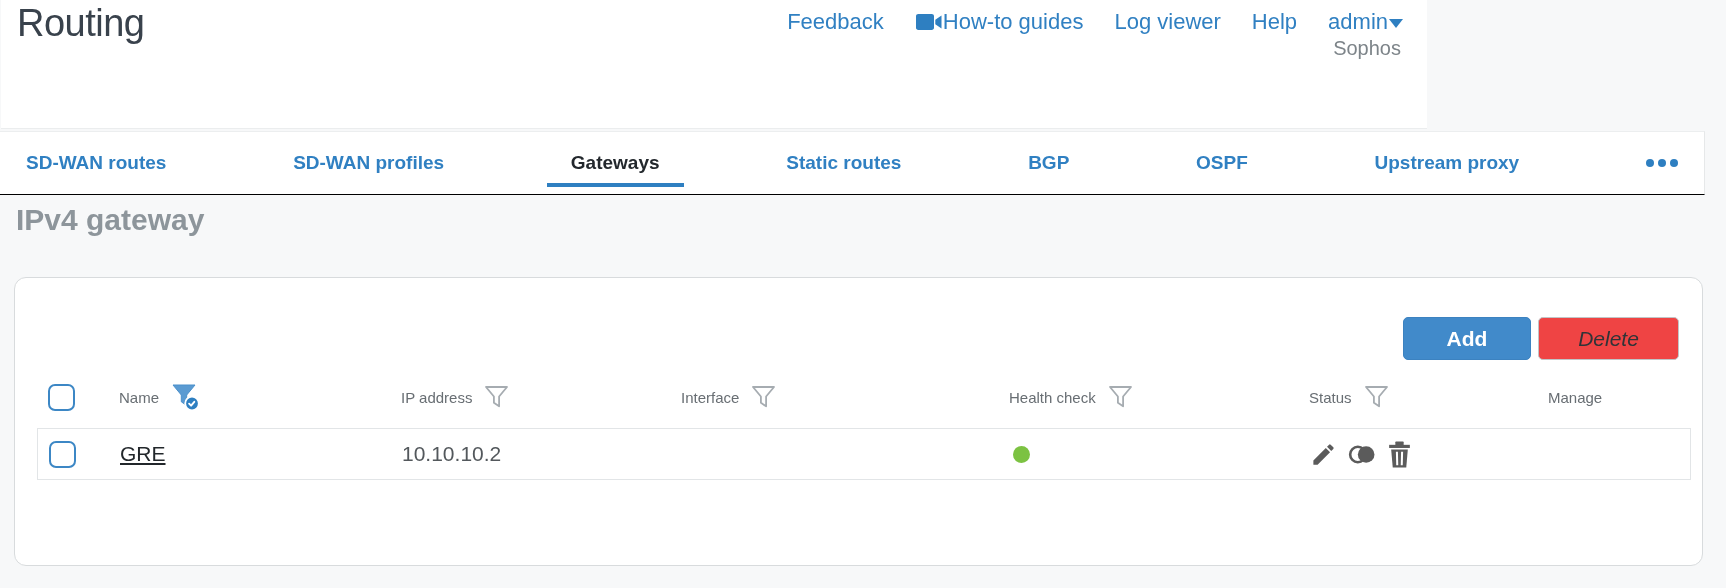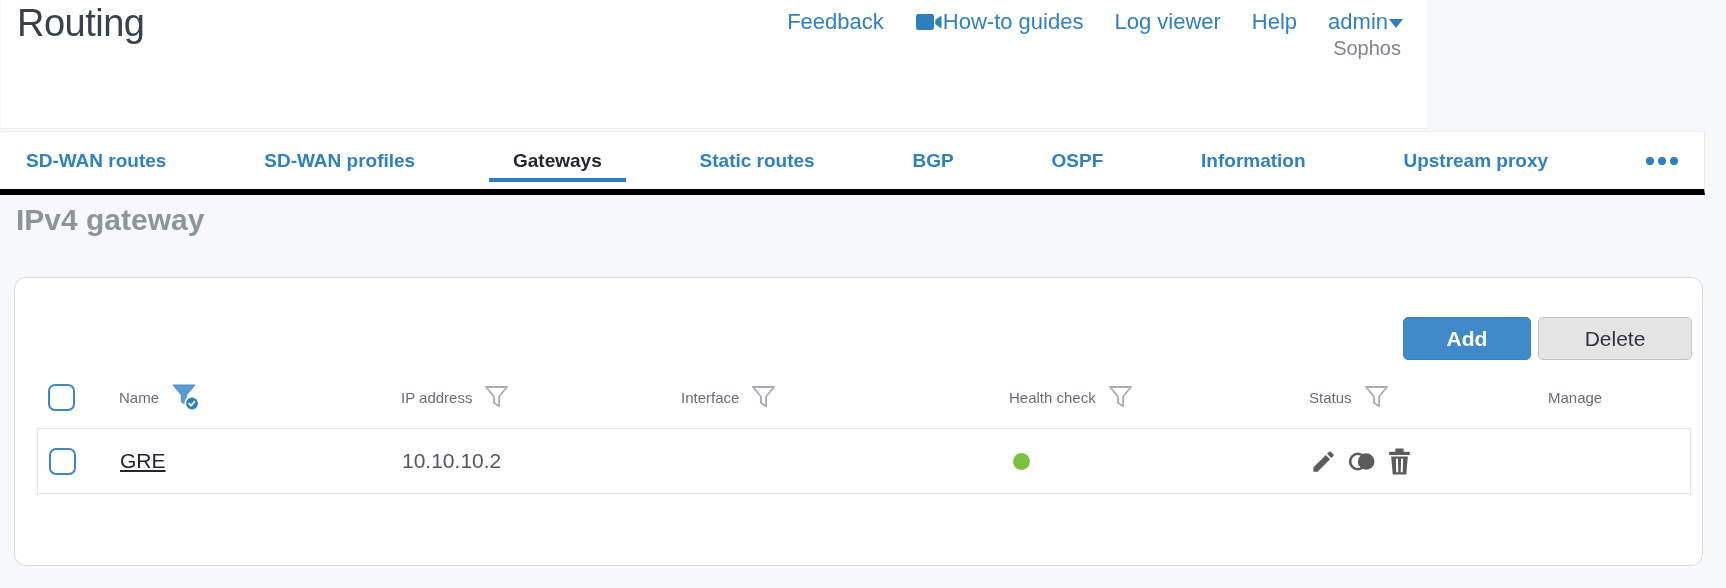"SD-WAN routes" .tabbar { border-bottom: 6px solid #000000 -> 1px solid #000000 }
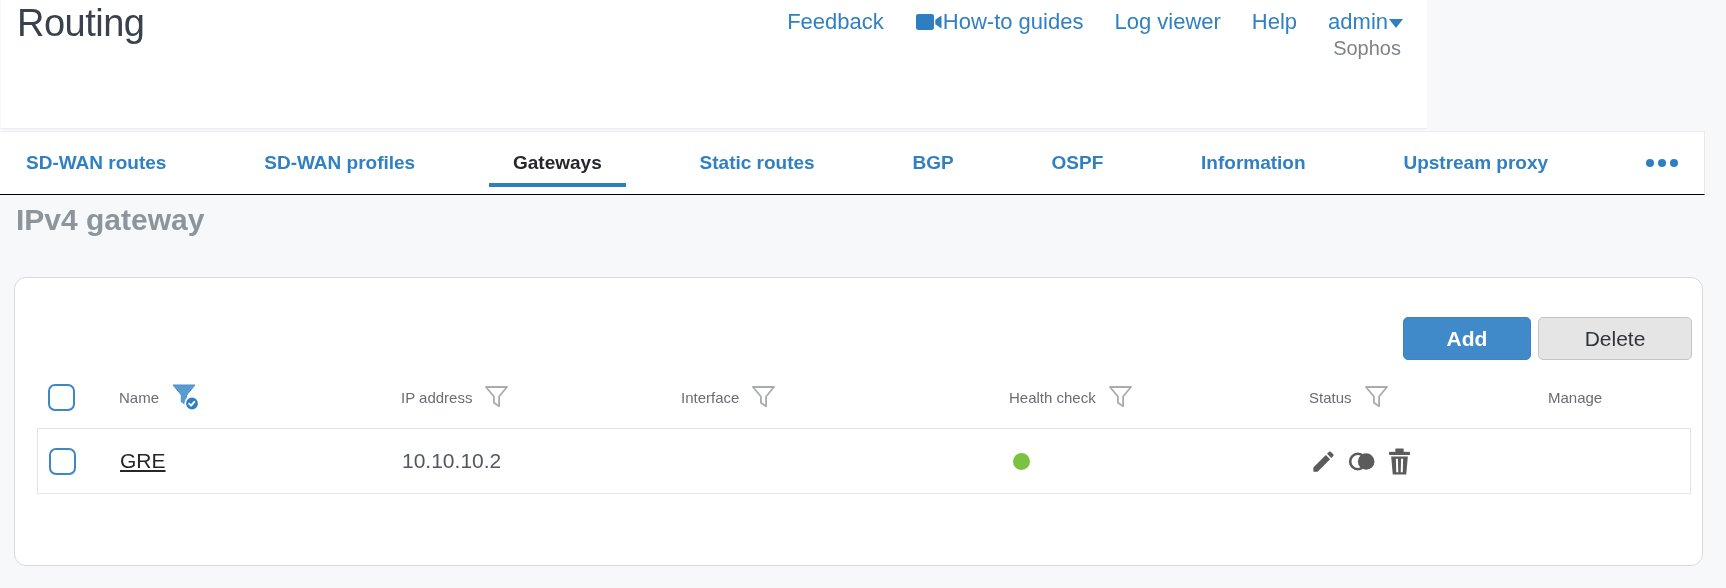"Information" div.tab { html: <div>Information</div> -> none }
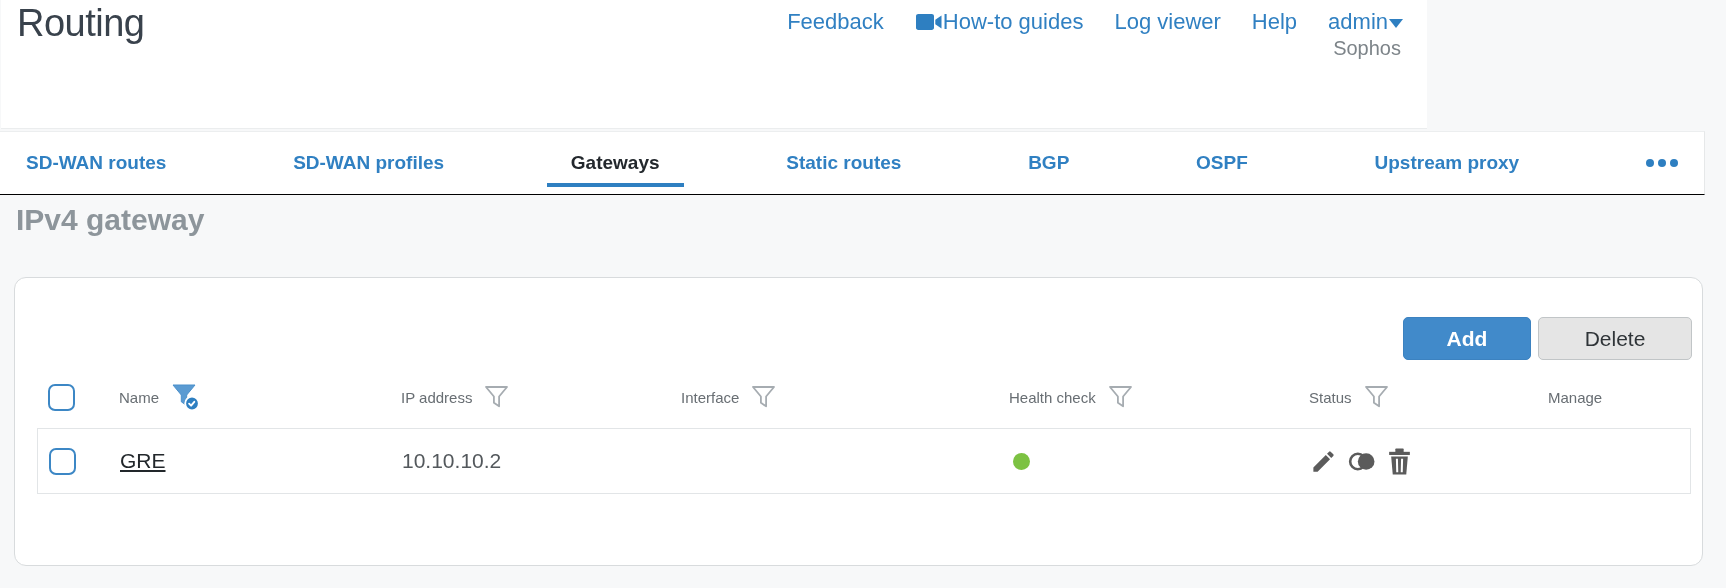"Delete" .btn-delete { background: #e5e5e5 -> #ef4444; font-style: none -> italic; width: 154px -> 141px }
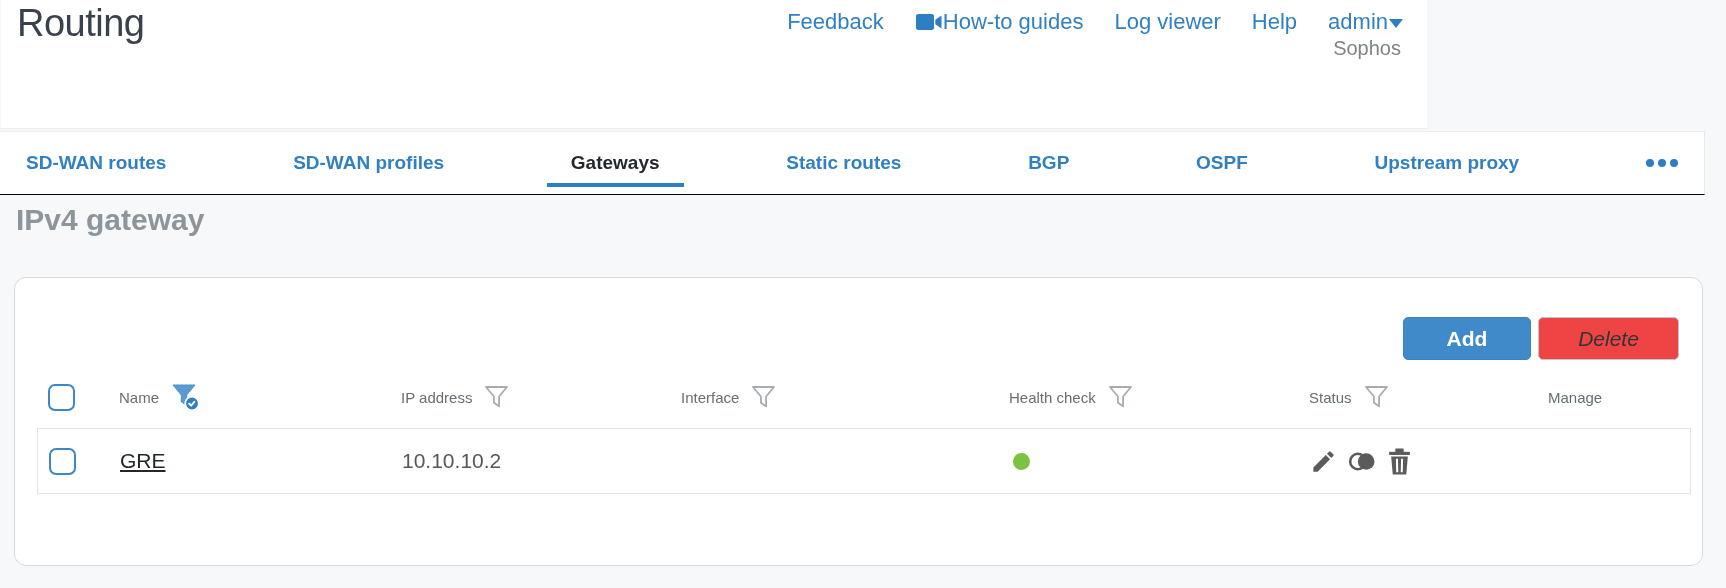"GRE" .tbody { height: 66px -> 52px }
